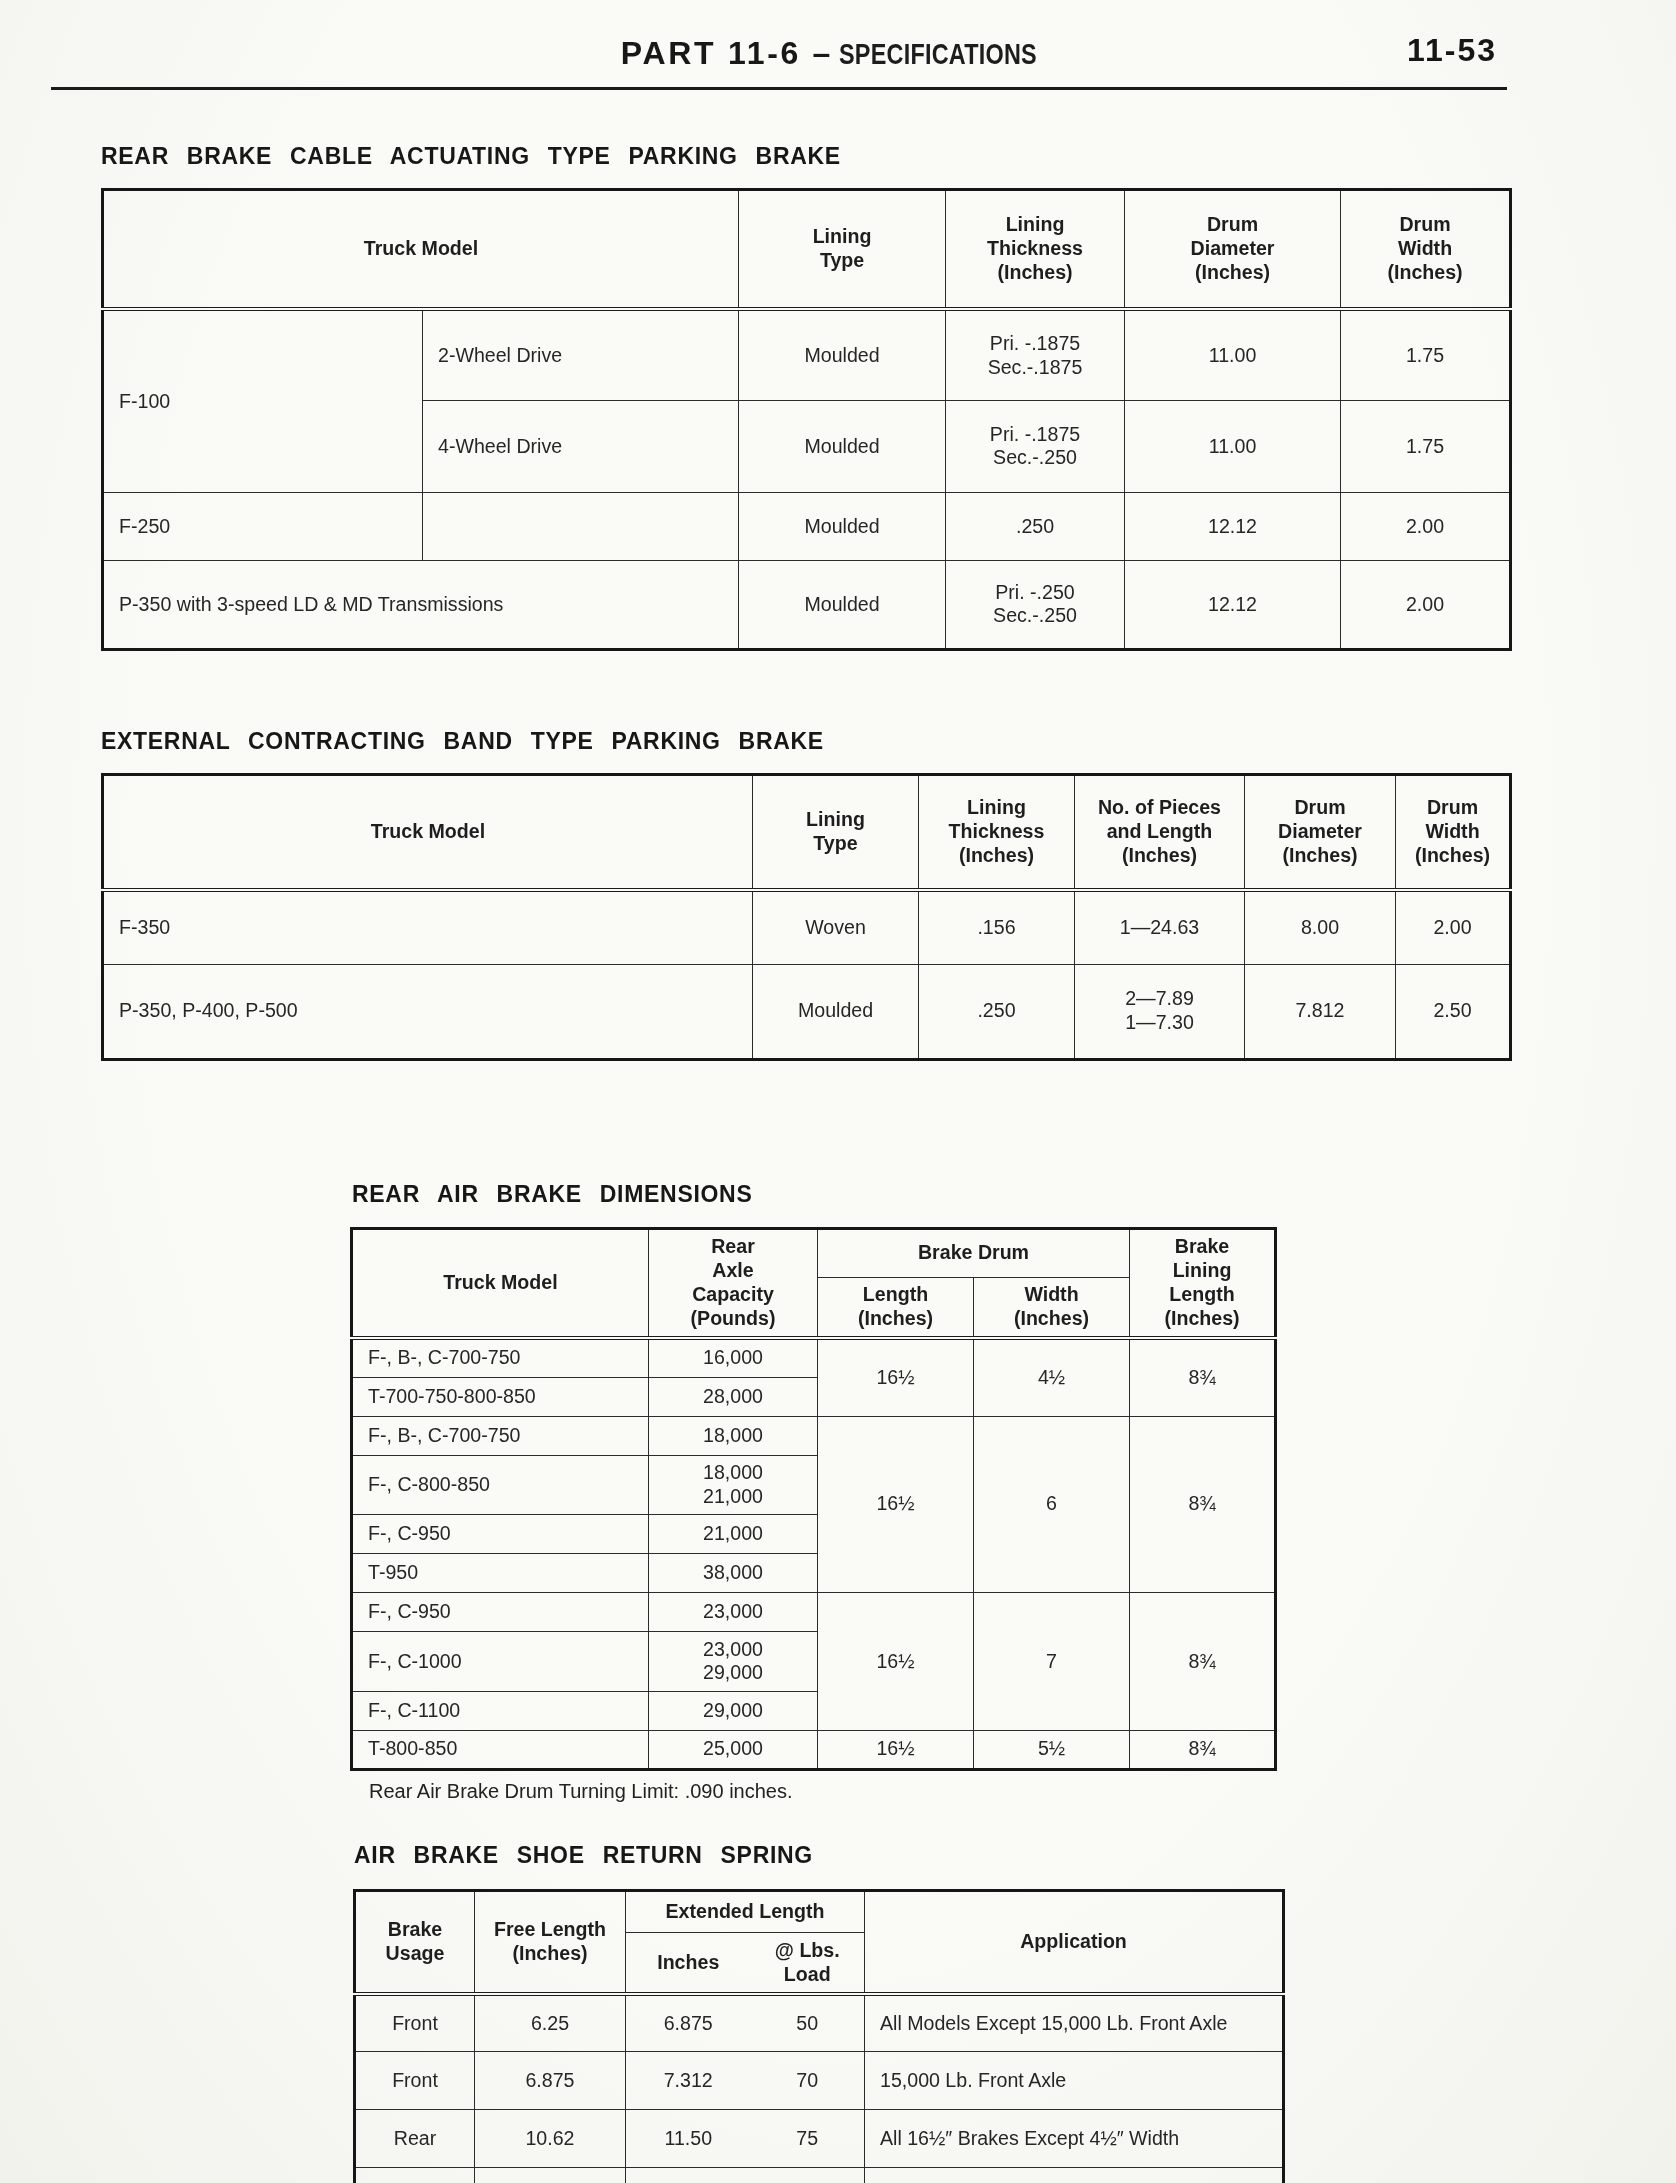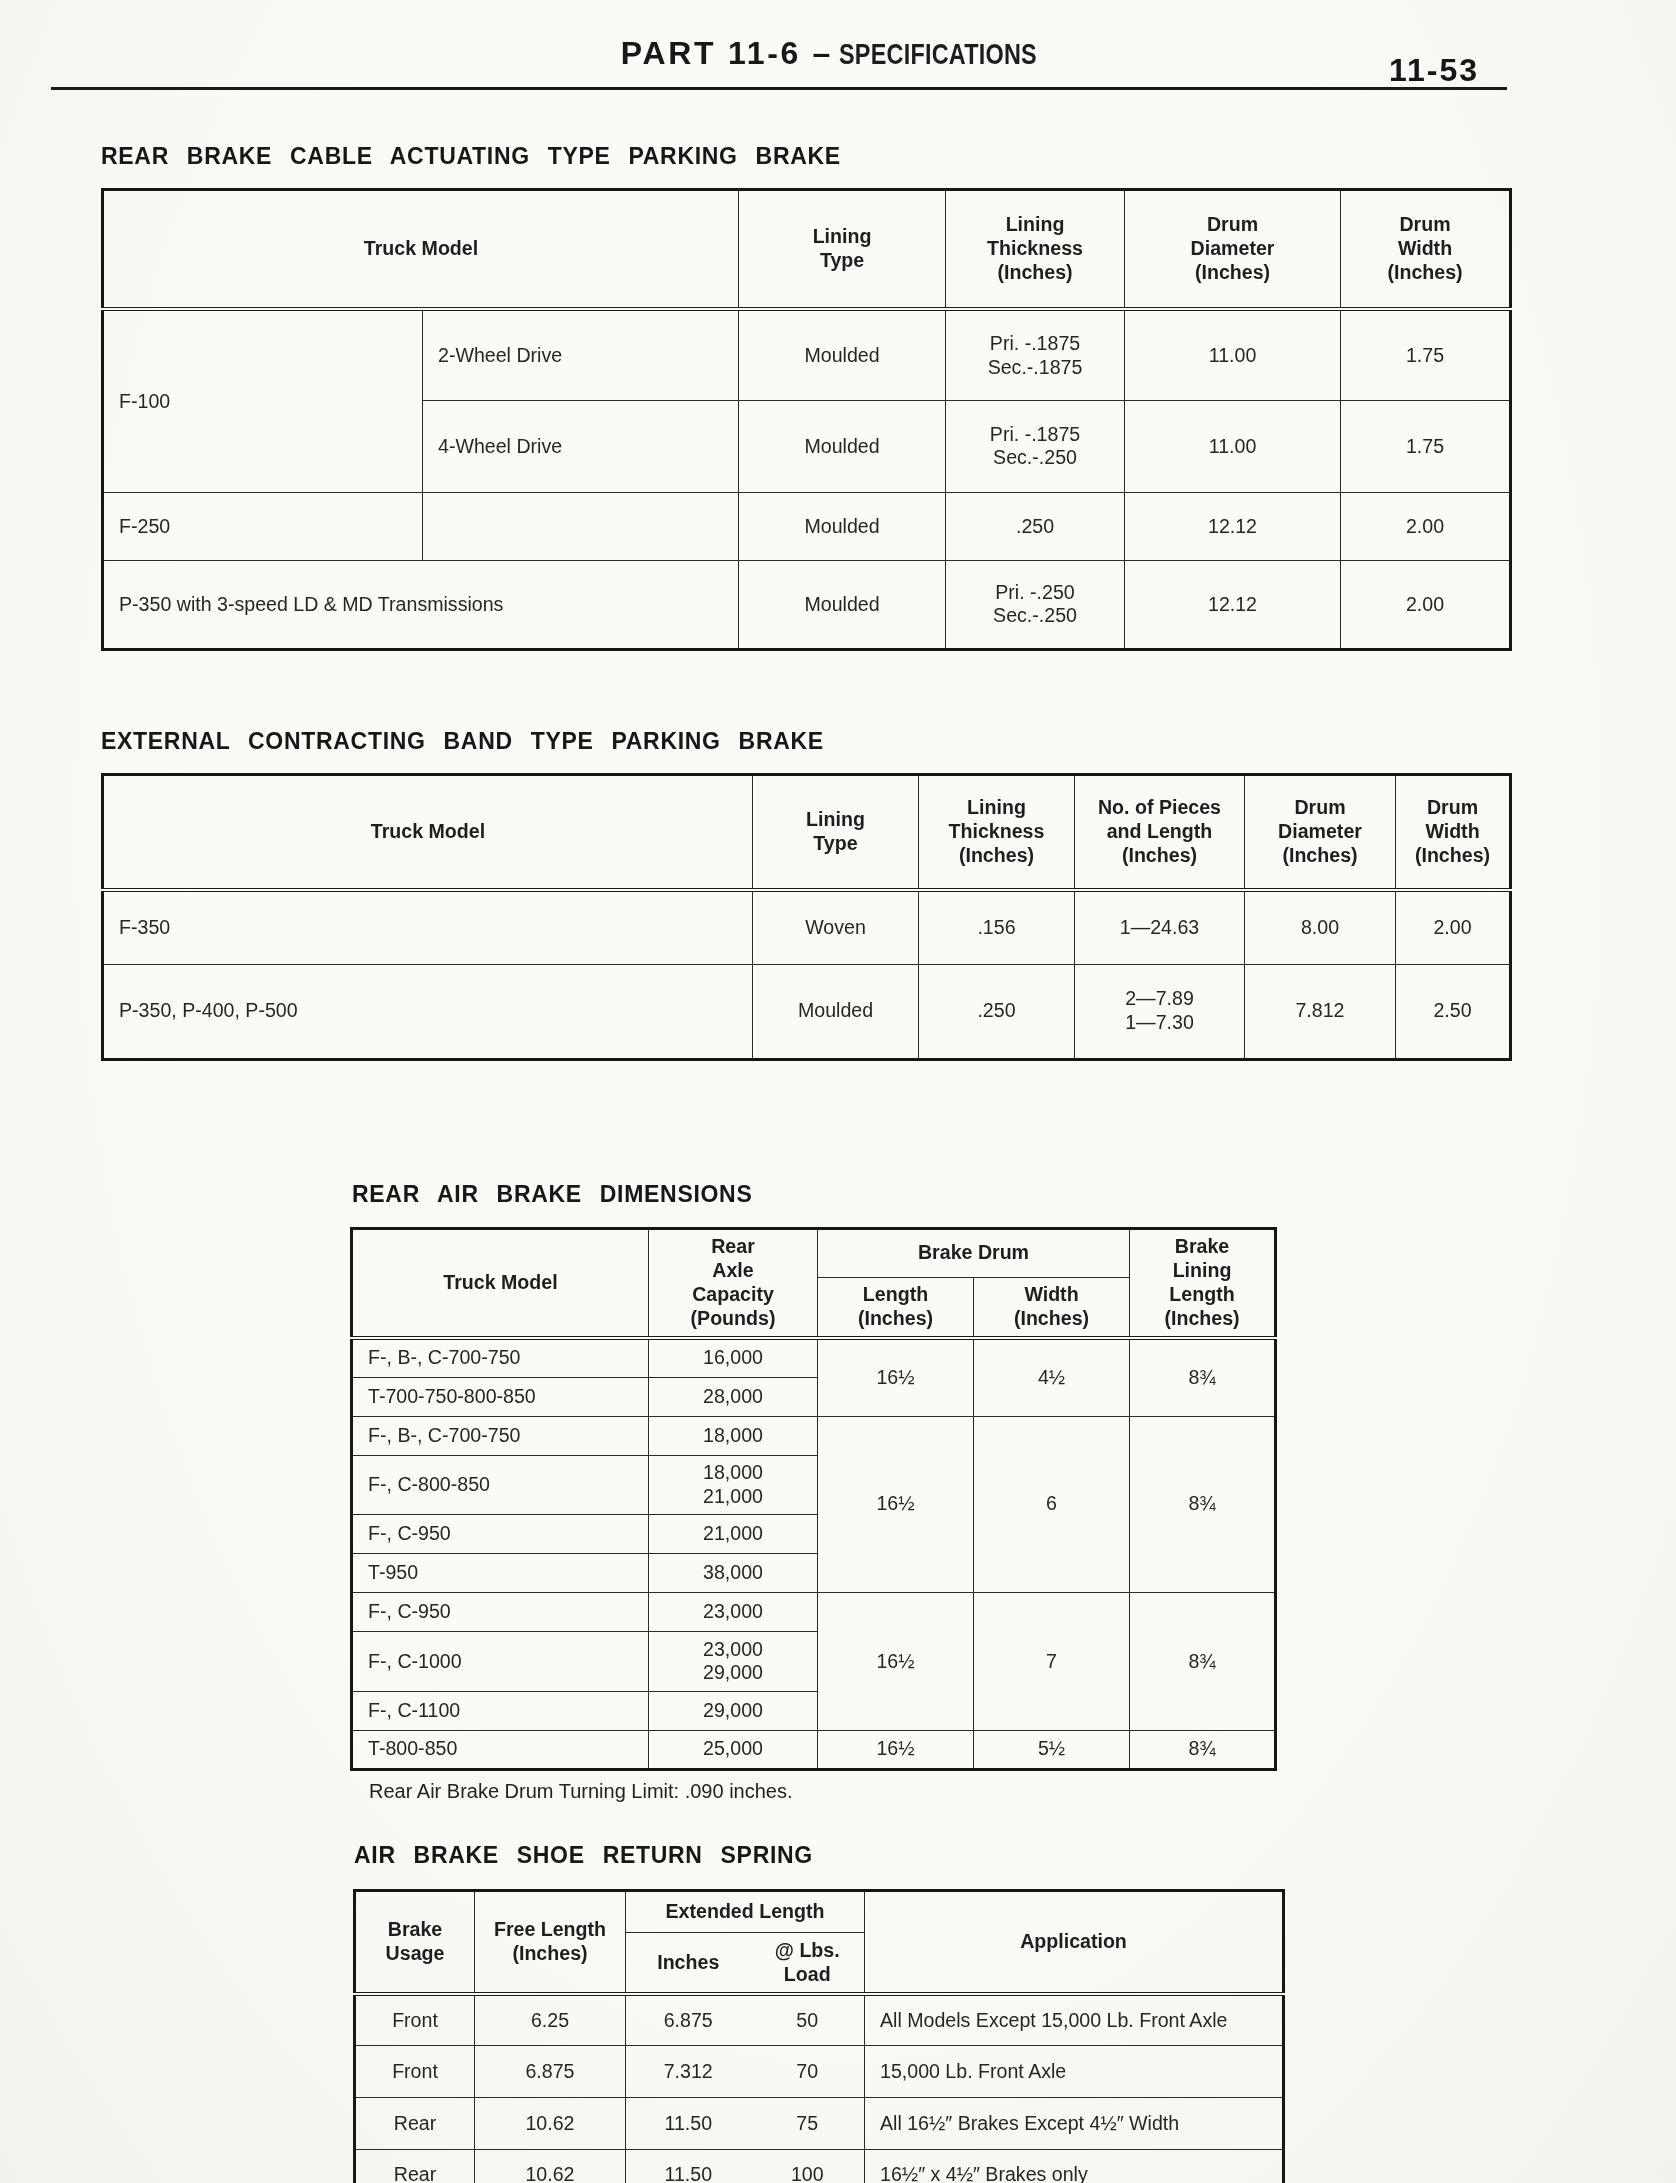"11-53" .page-number { margin-top: 20px -> none; right: 198px -> 180px }
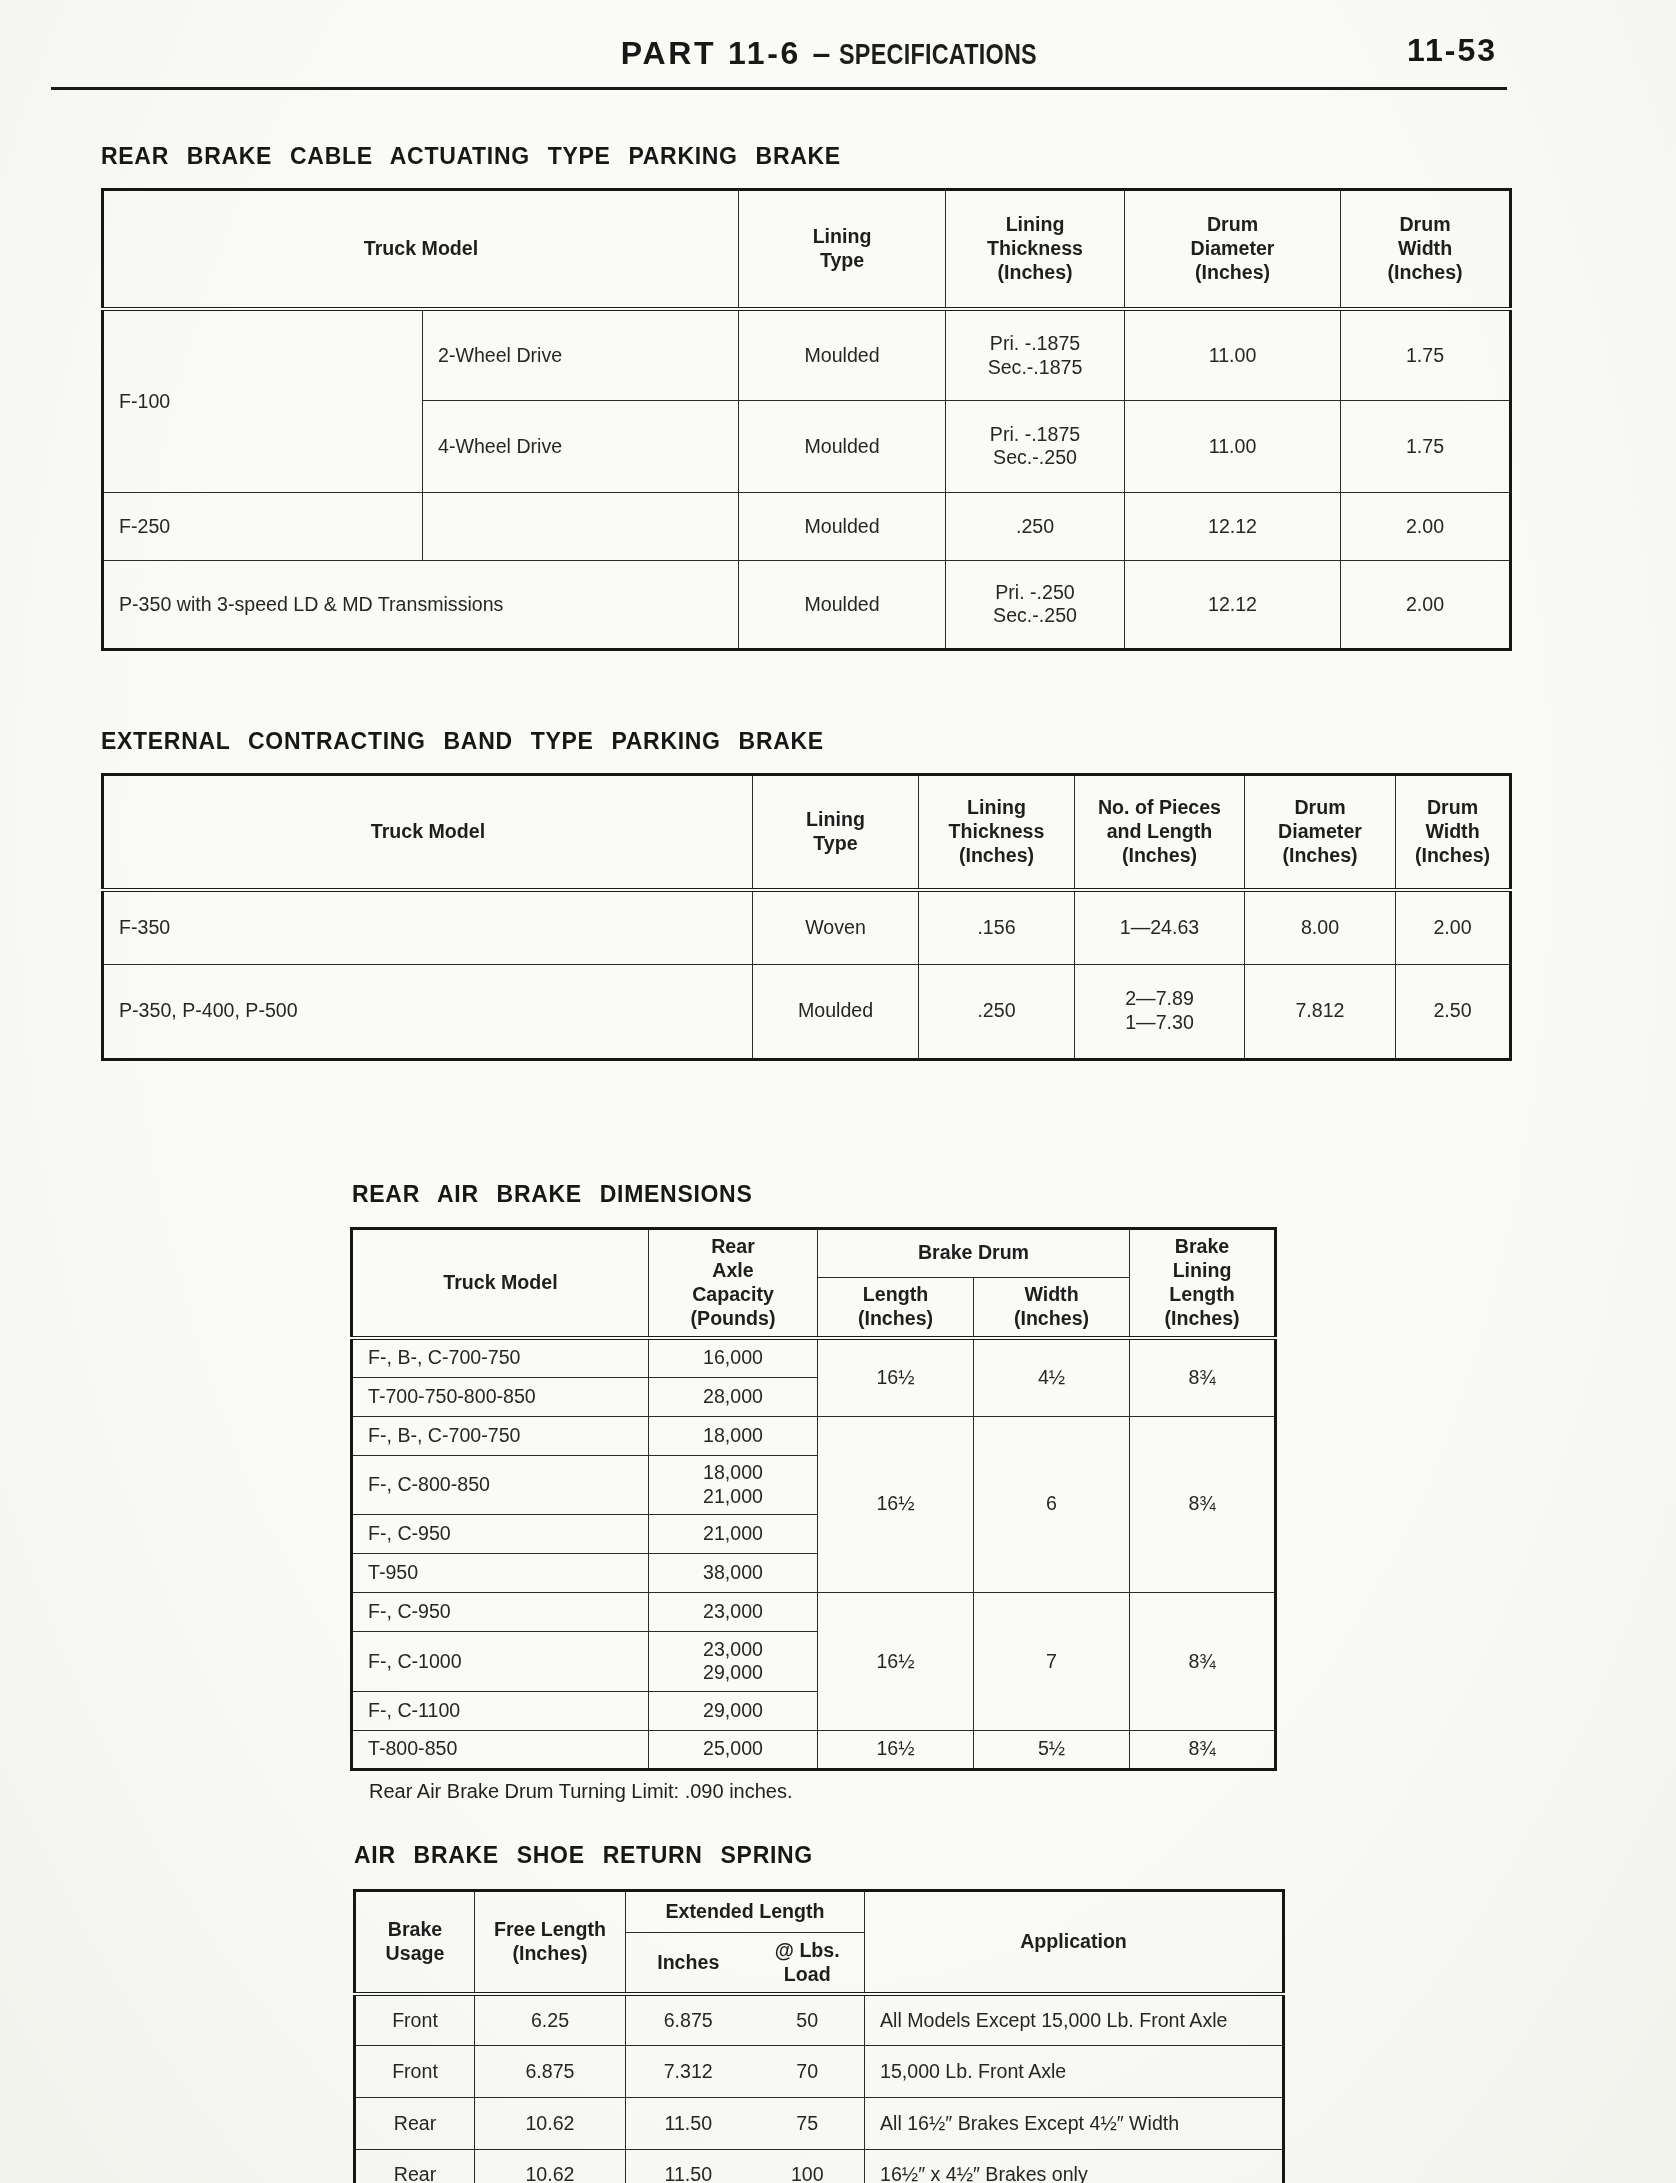"Front" .h-r { height: 52px -> 58px }
